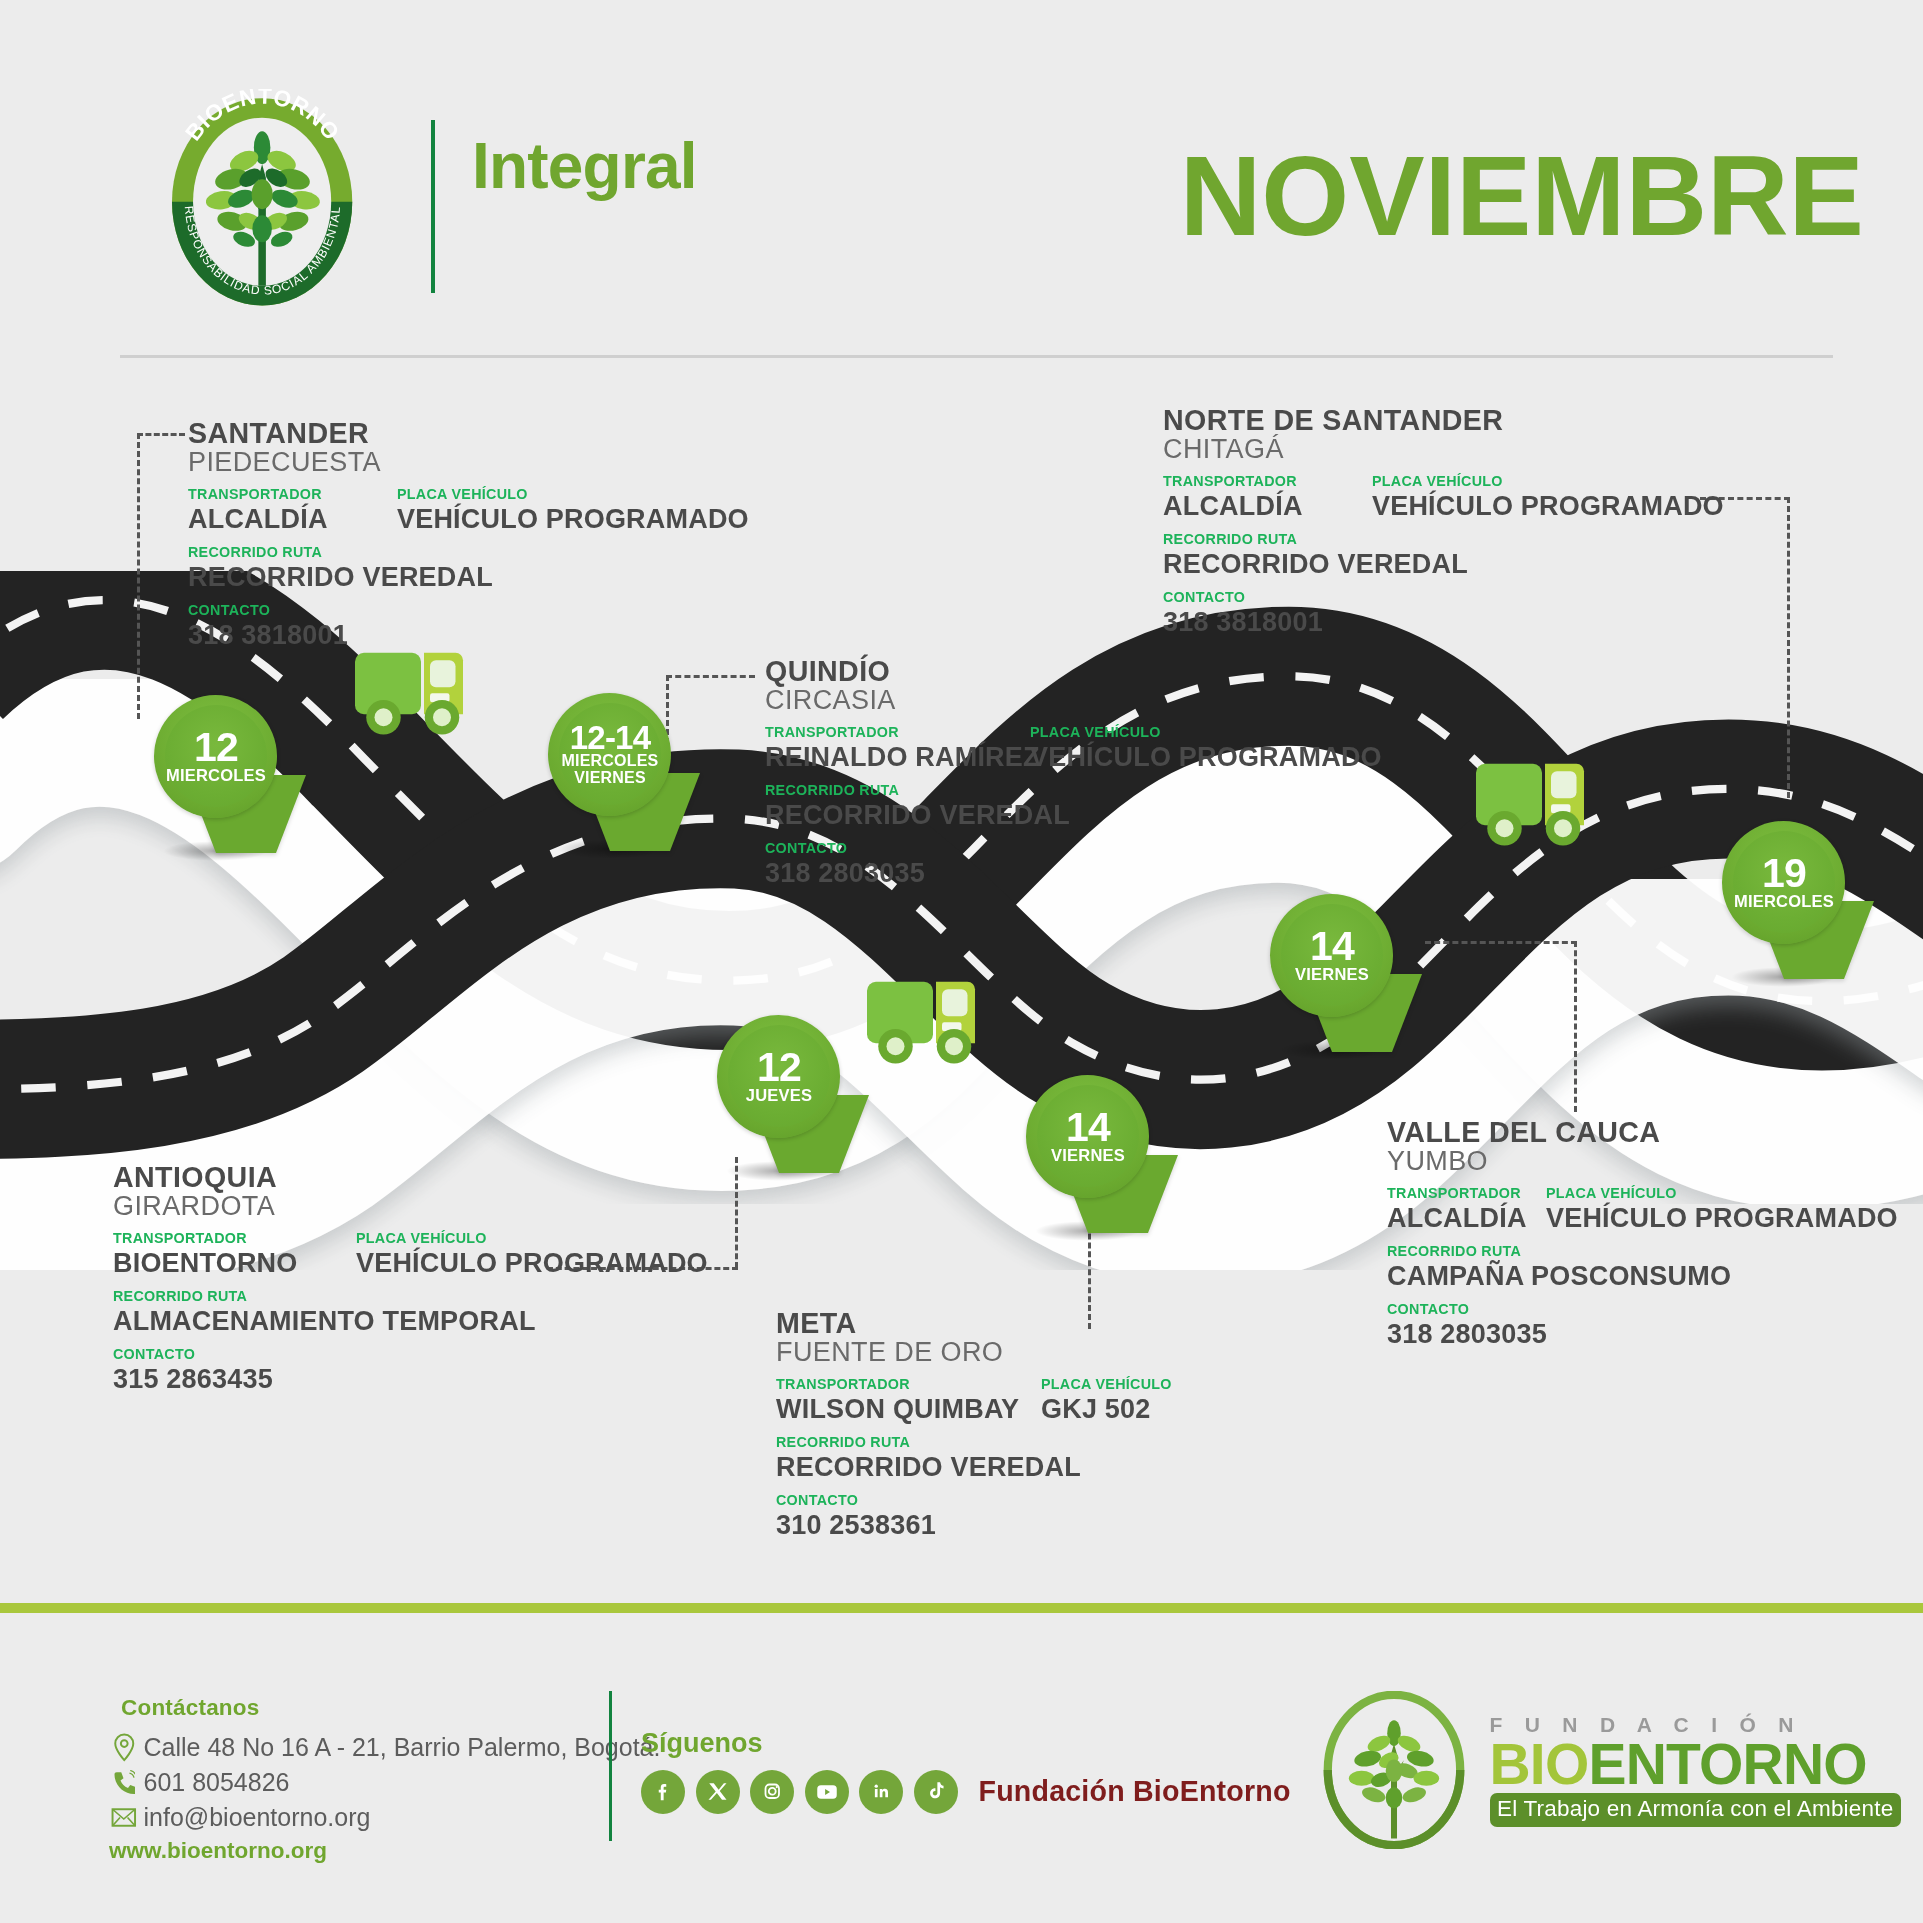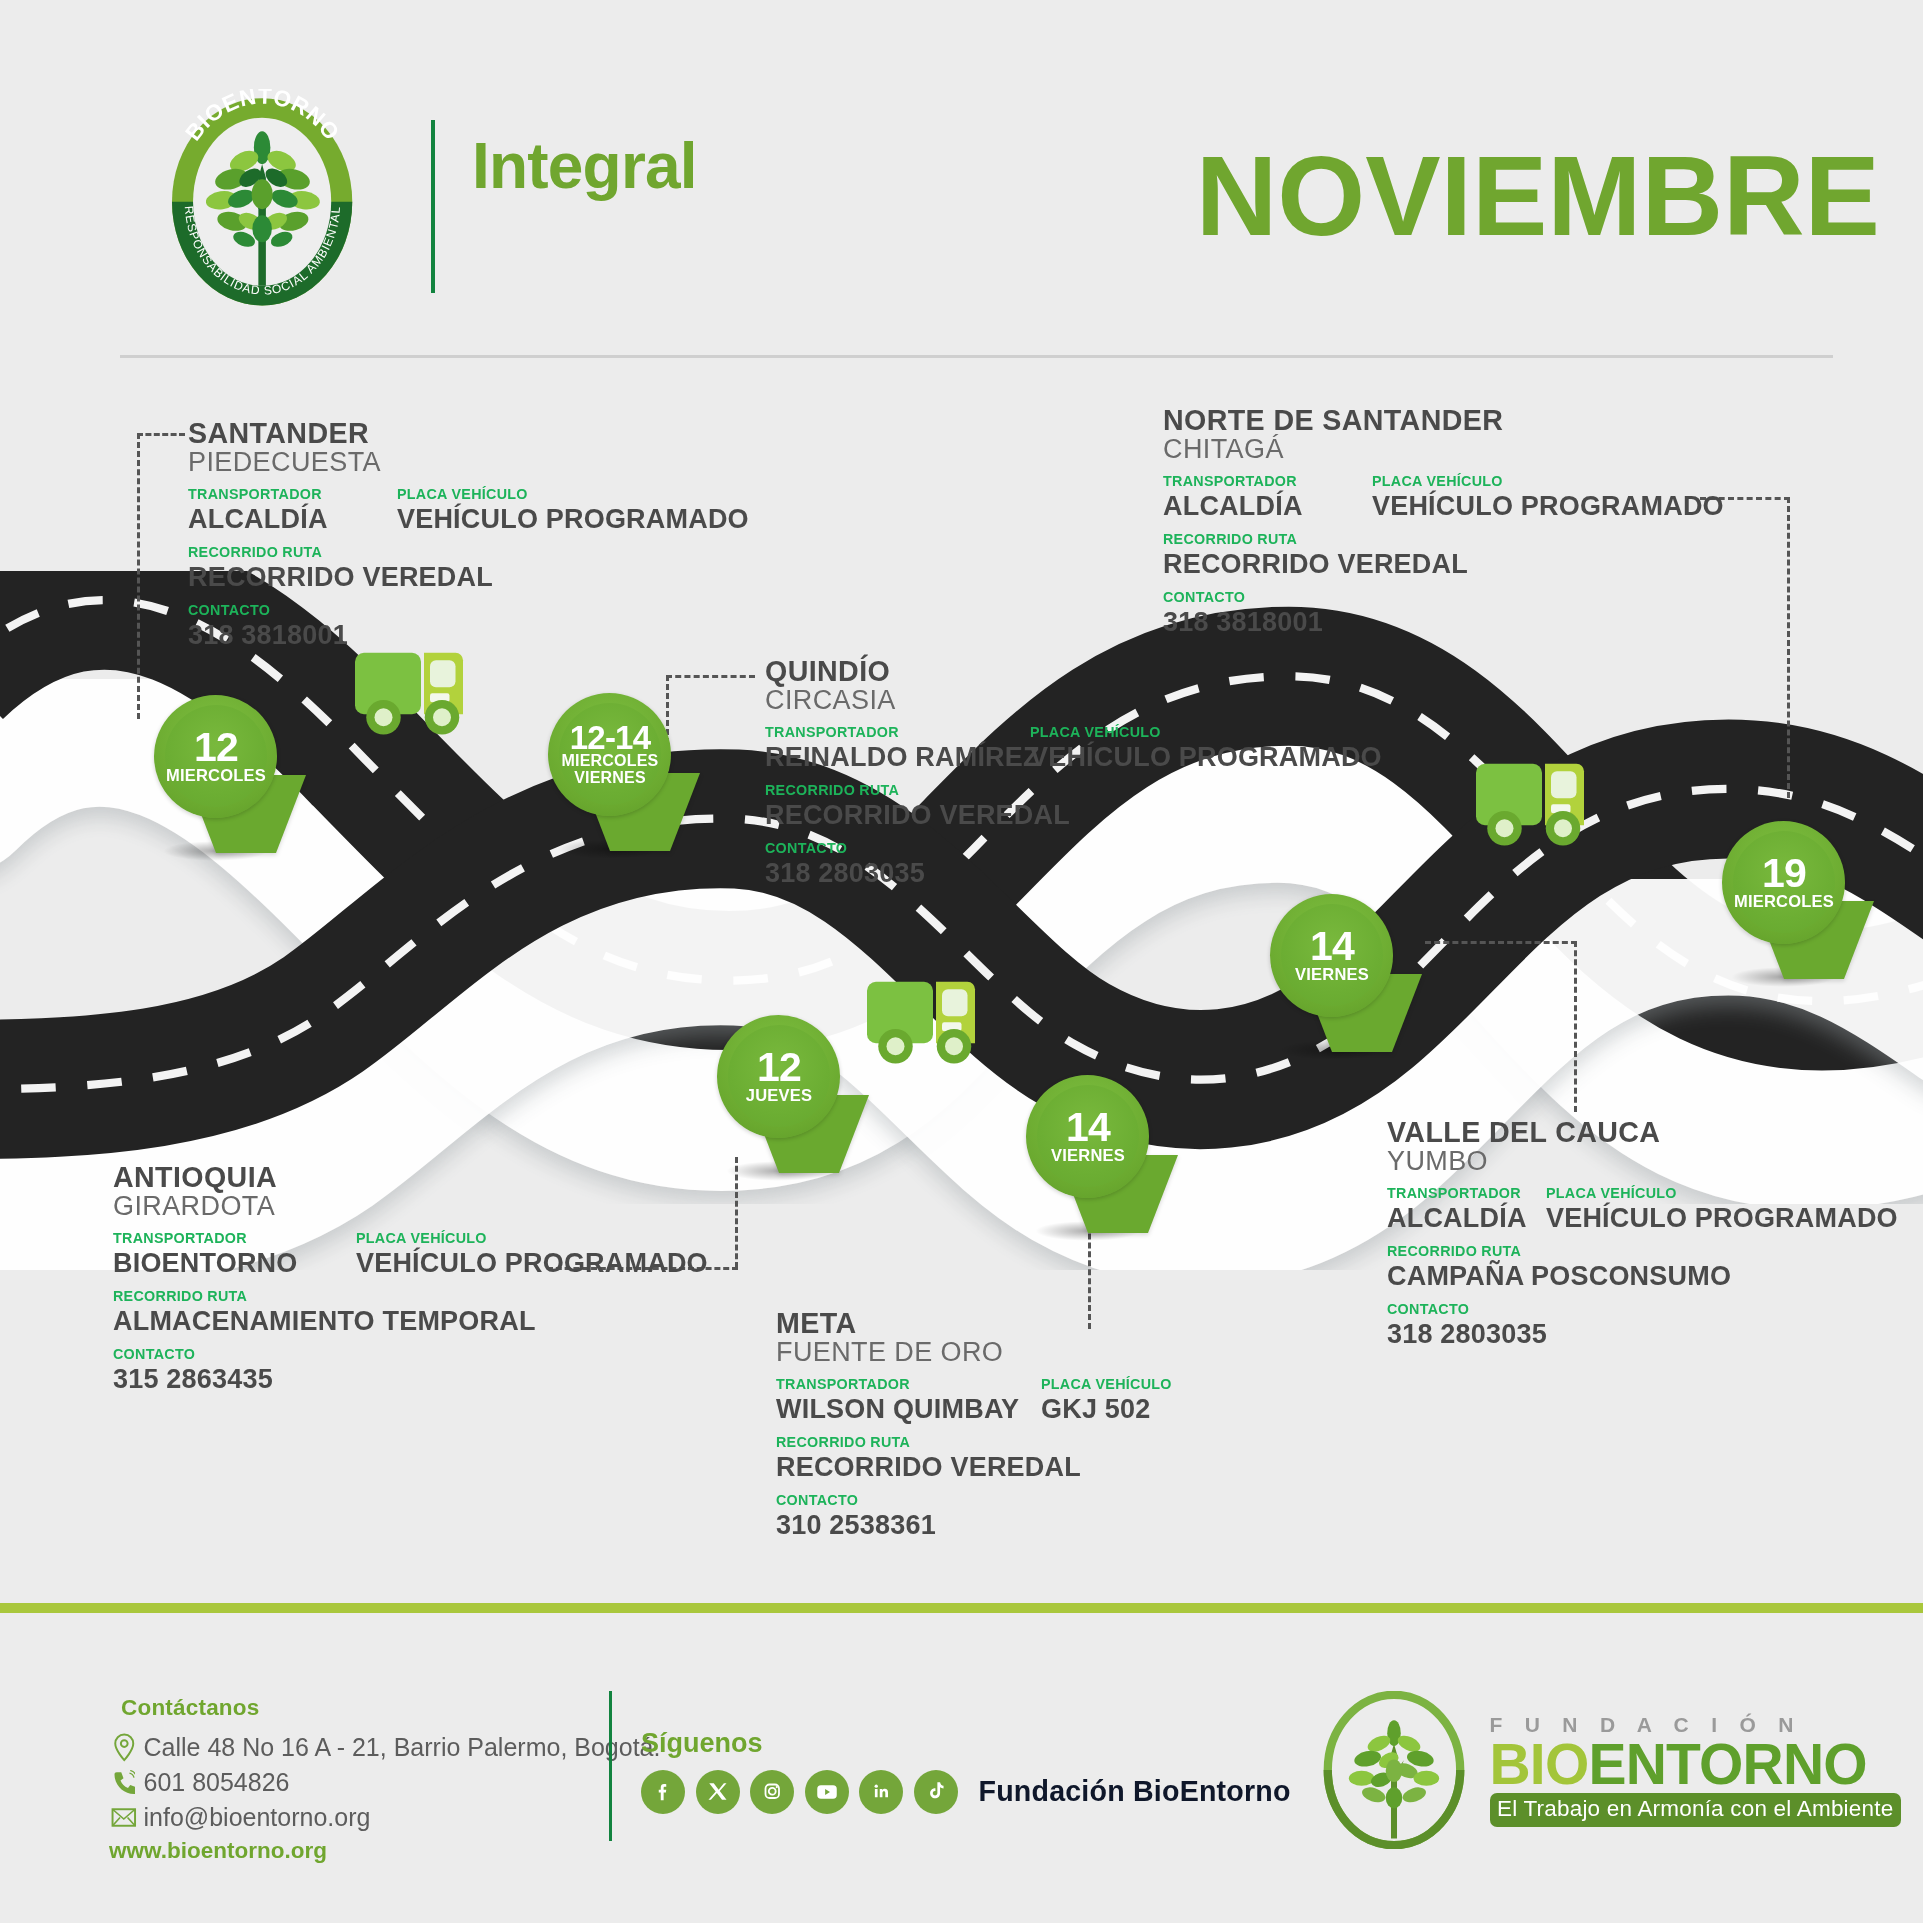"NOVIEMBRE" .month { right: 44px -> 60px }
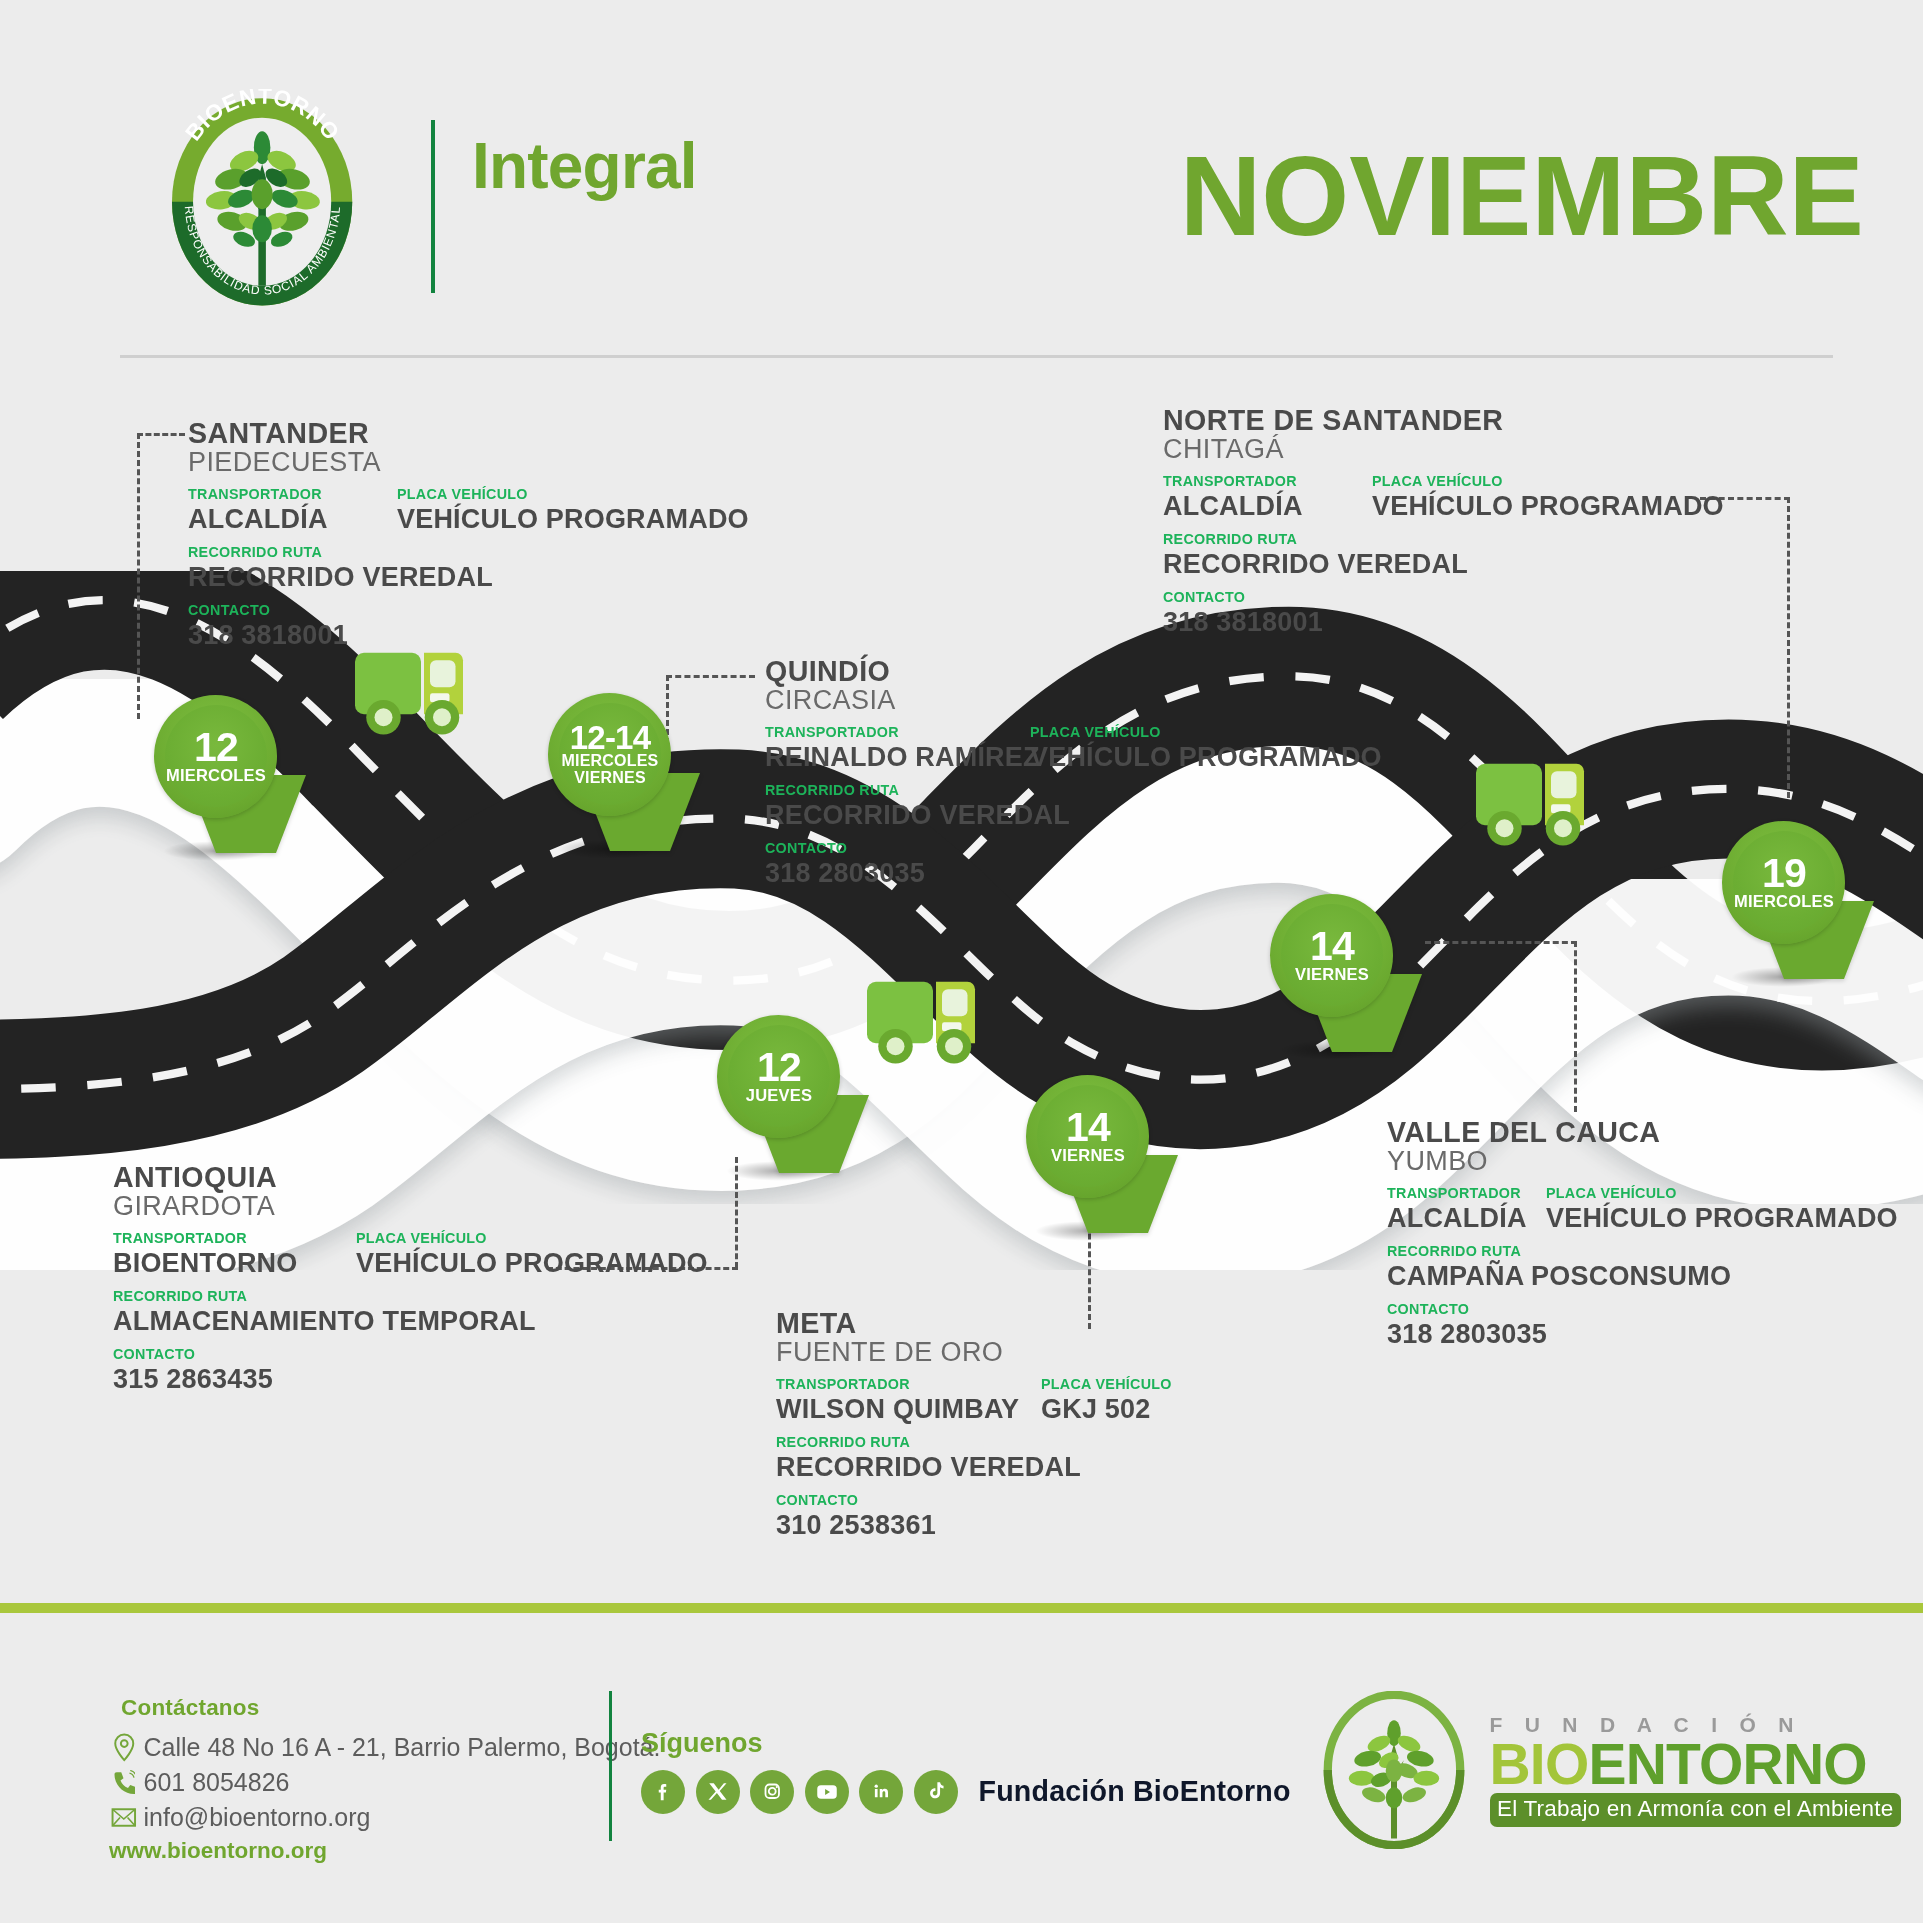"Fundación BioEntorno" .follow .fname { color: #0f172a -> #7f1d1d }
